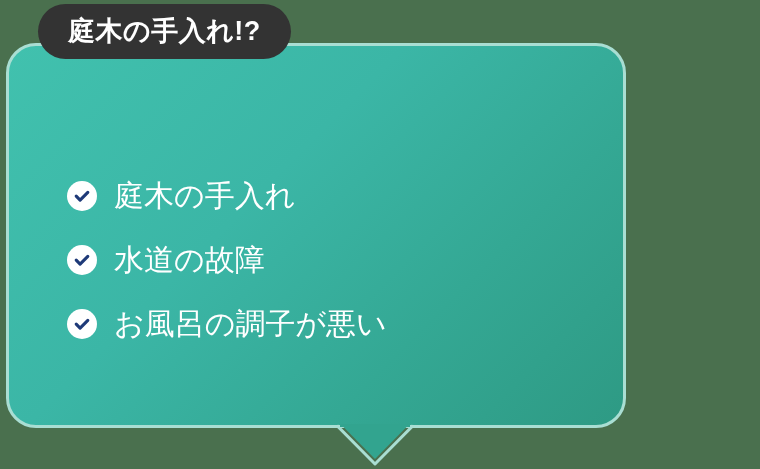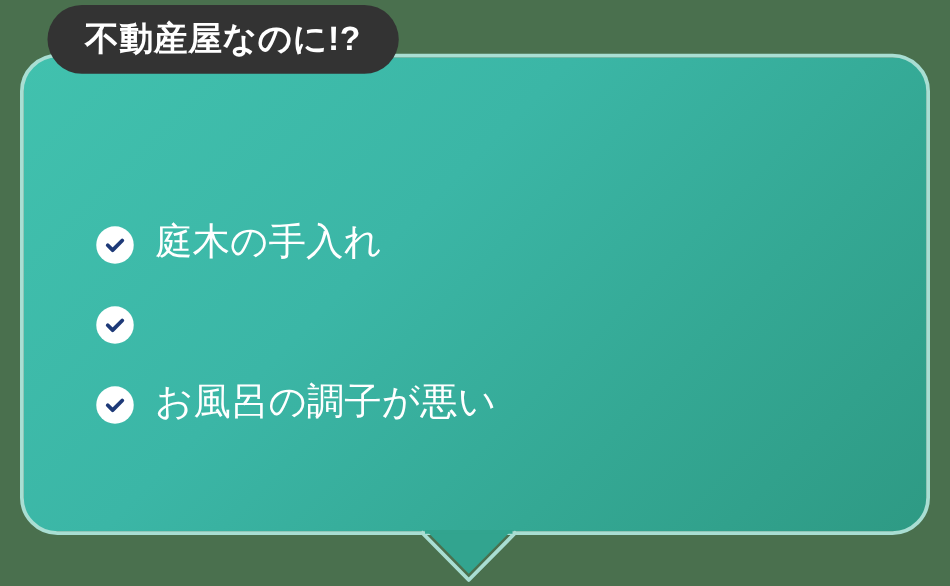"不動産屋なのに!?" span.badge-label { text: 不動産屋なのに -> 庭木の手入れ }
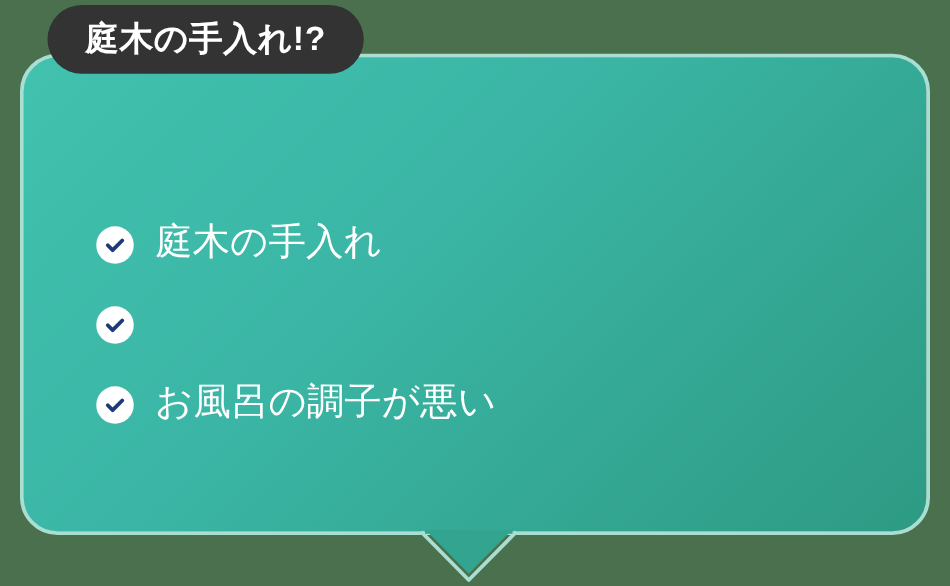"庭木の手入れ" .balloon { font-family: Liberation Mono, monospace -> none; left: 16px -> 6px; width: 728px -> 620px }
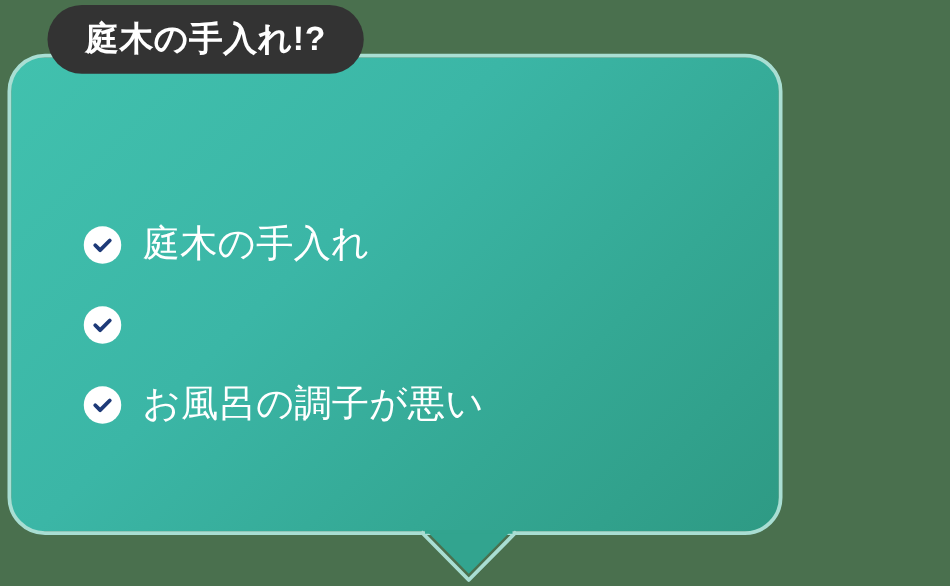"水道の故障" span.check-text { html: none -> <span>水道の故障</span> }
